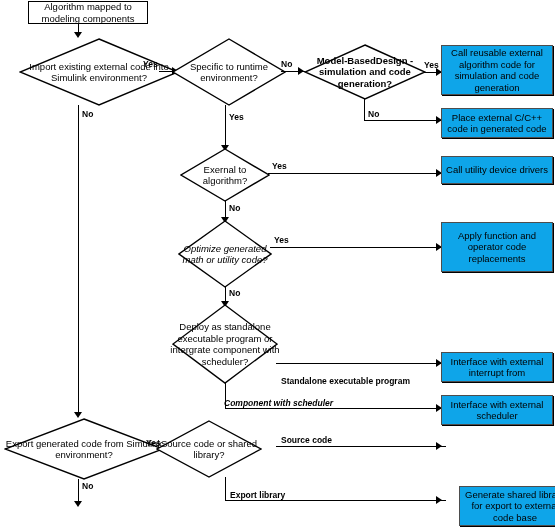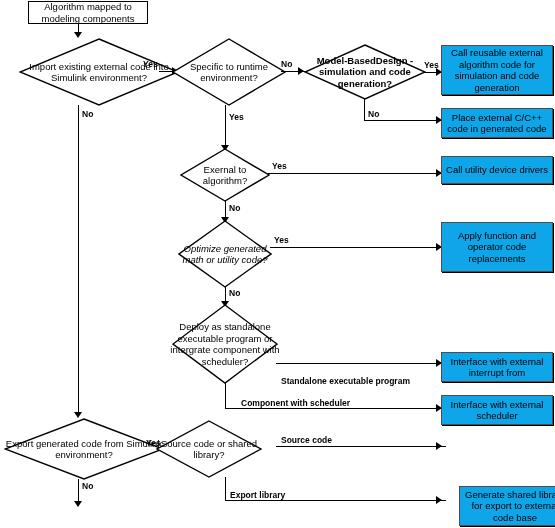"Component with scheduler" div.edge-label { font-style: none -> italic; left: 241px -> 224px }
